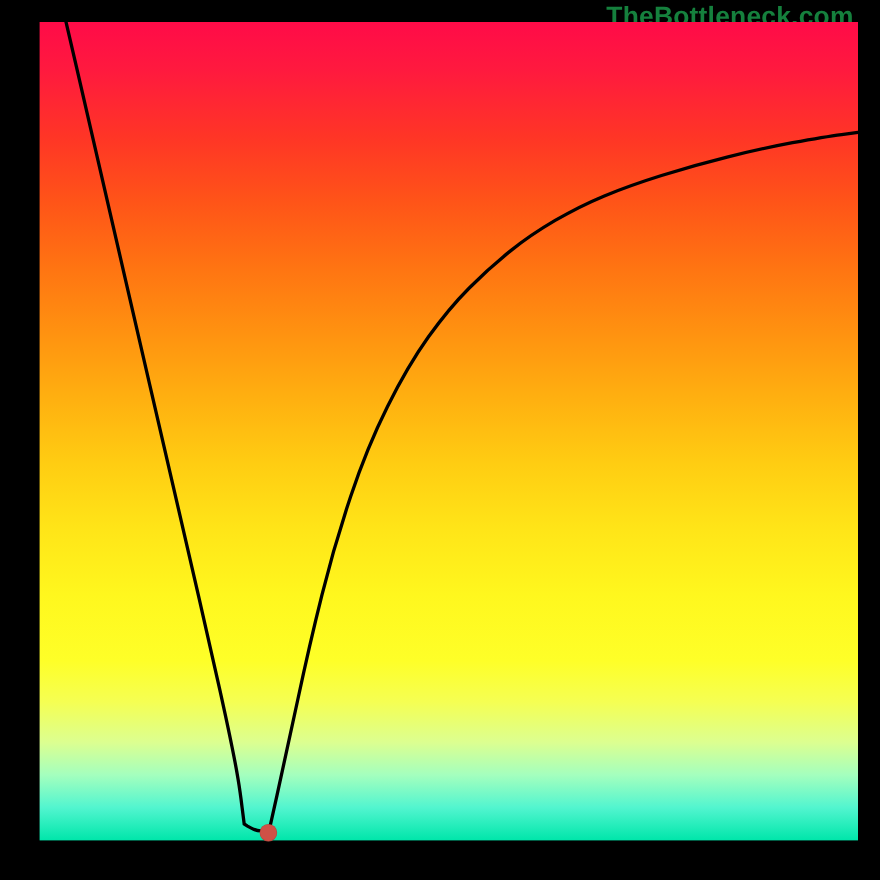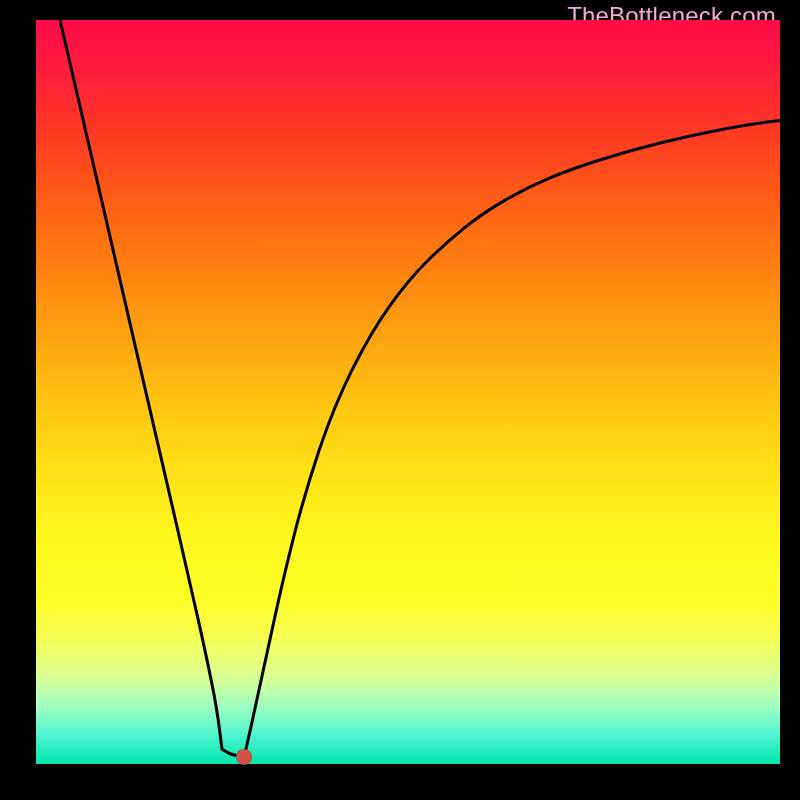"TheBottleneck.com" .watermark { color: #f9a8d4 -> #15803d; font-weight: 400 -> 700 }
